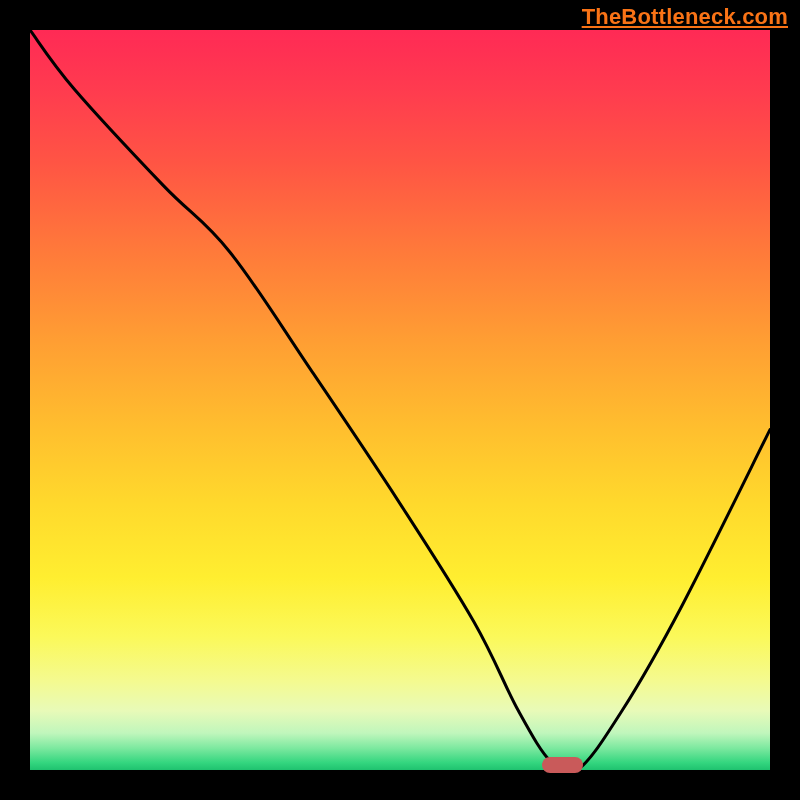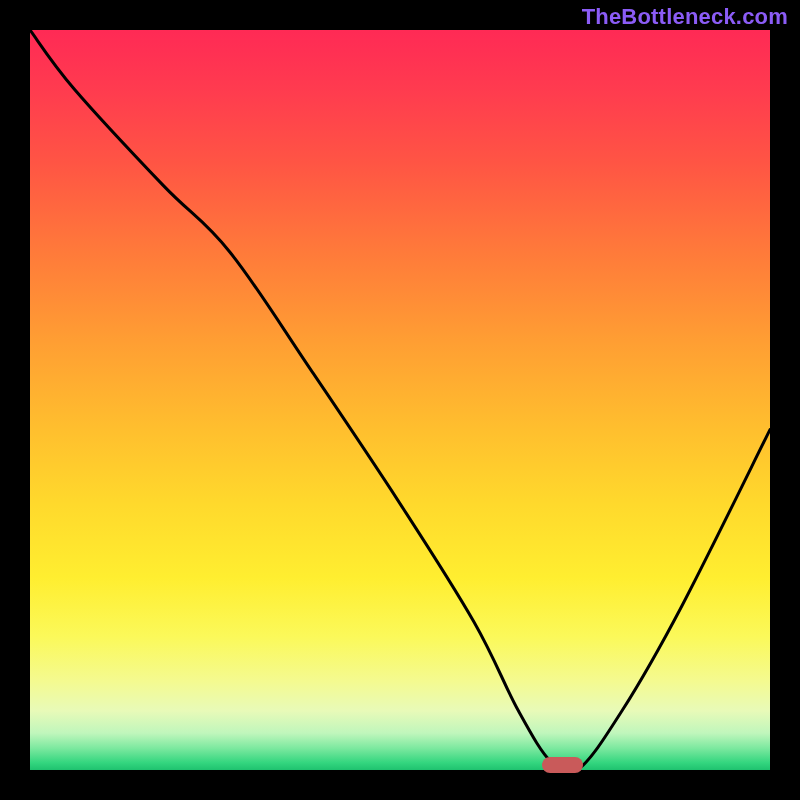"TheBottleneck.com" .watermark { color: #8b5cf6 -> #f97316; text-decoration: none -> underline }
